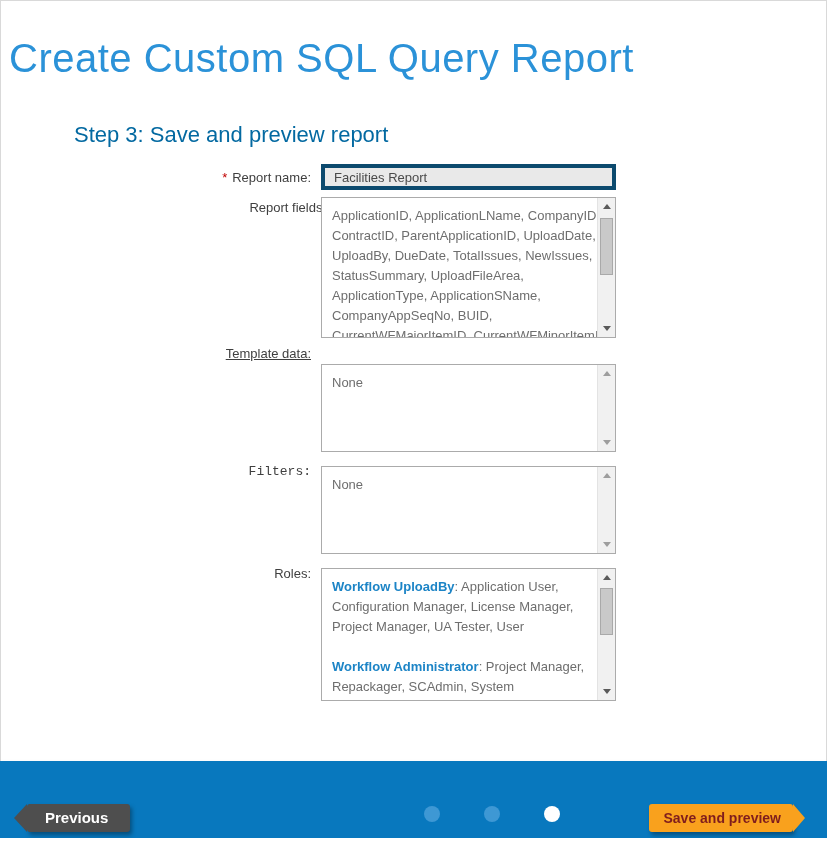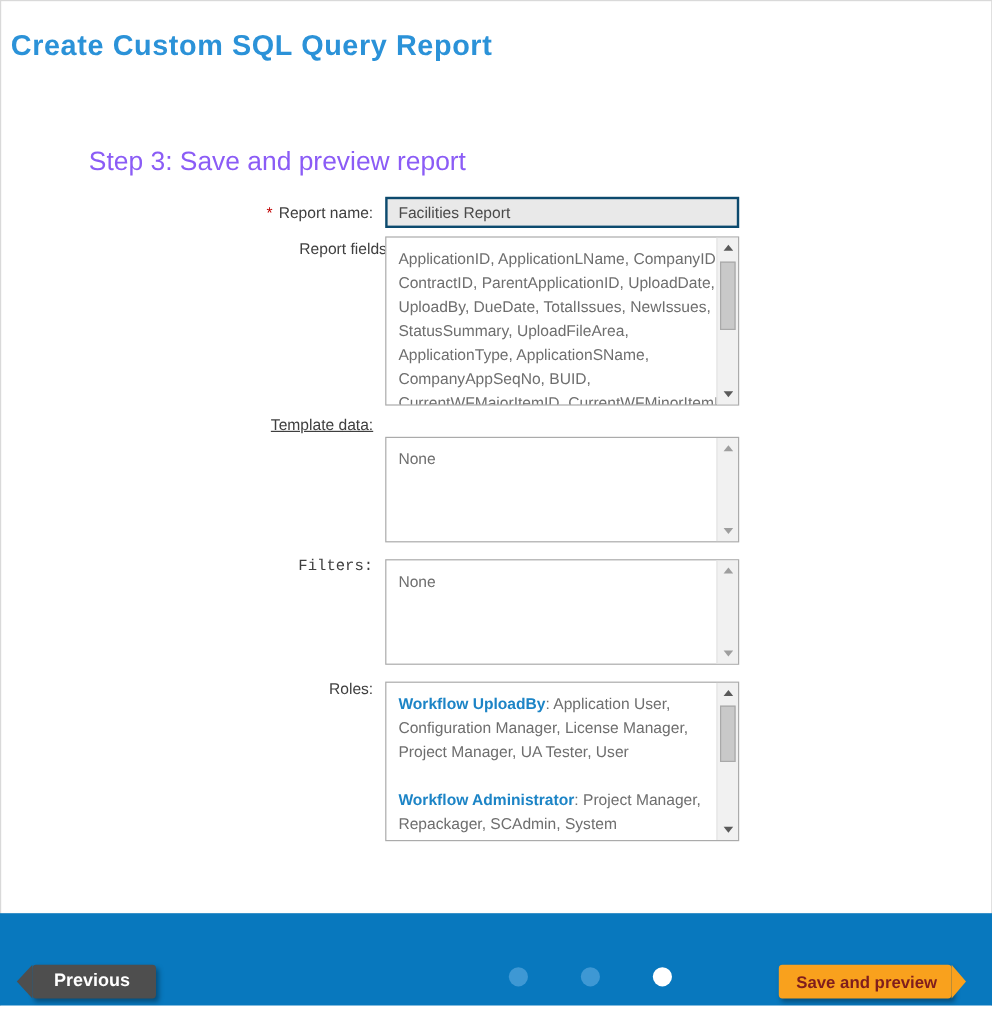"Create Custom SQL Query Report" .page-title { font-size: 24px -> 40px; font-weight: 700 -> 400 }
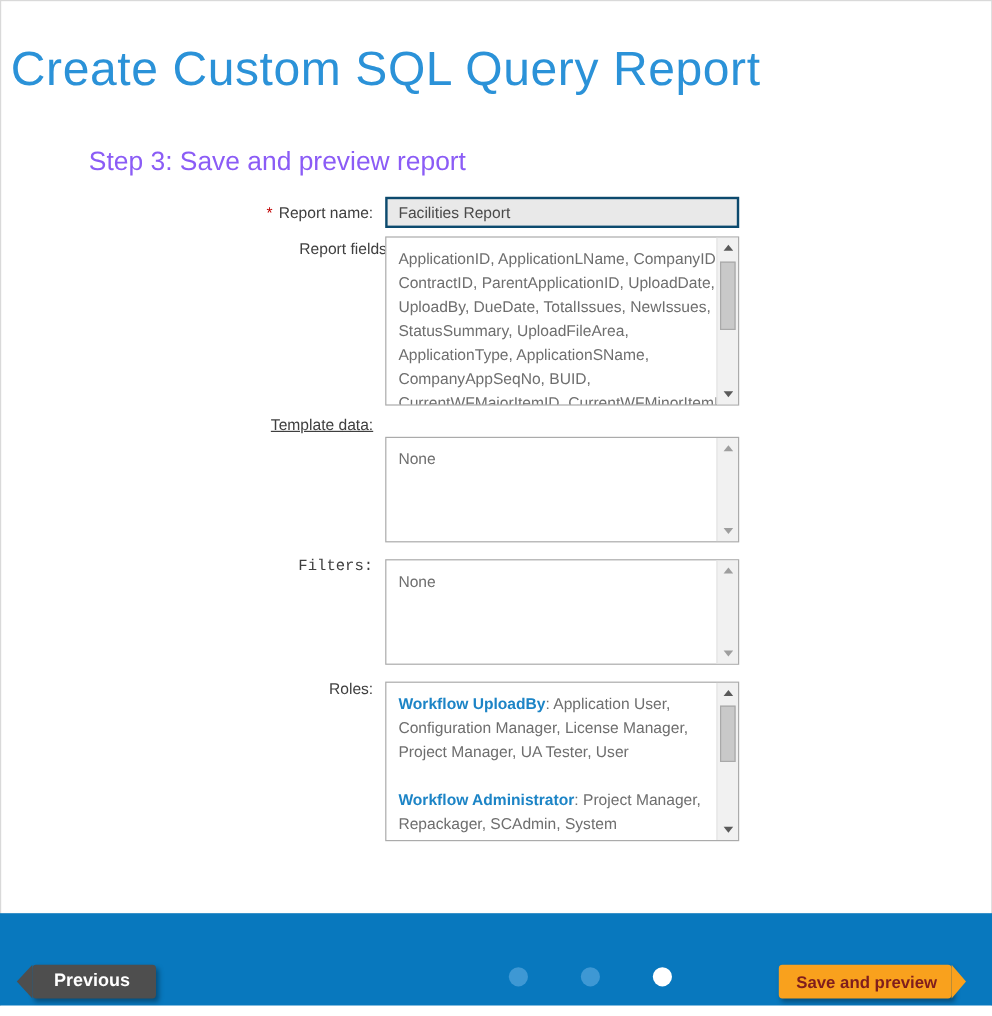"Step 3: Save and preview" .step-heading { color: #8b5cf6 -> #0369a1 }
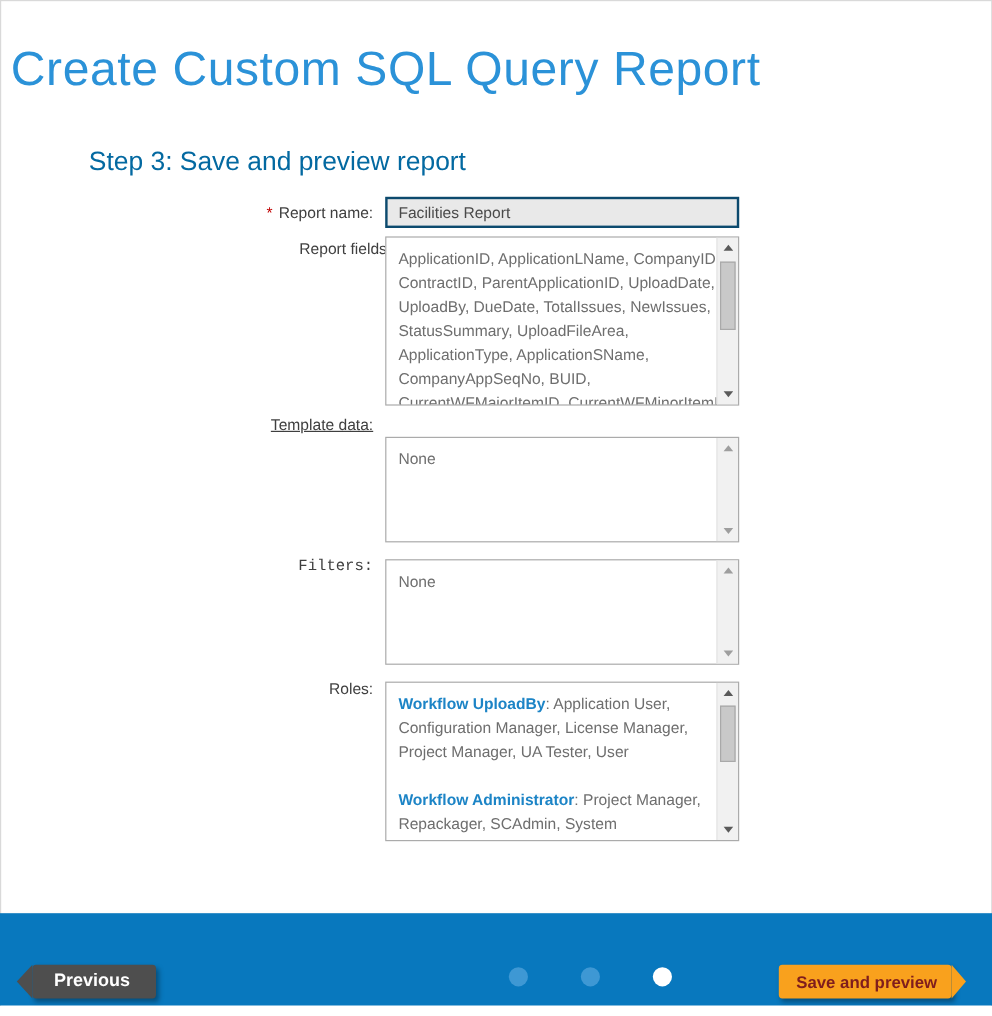"Facilities Report" .name-input { border: 2px solid #0c4a6e -> 4px solid #0c4a6e }
